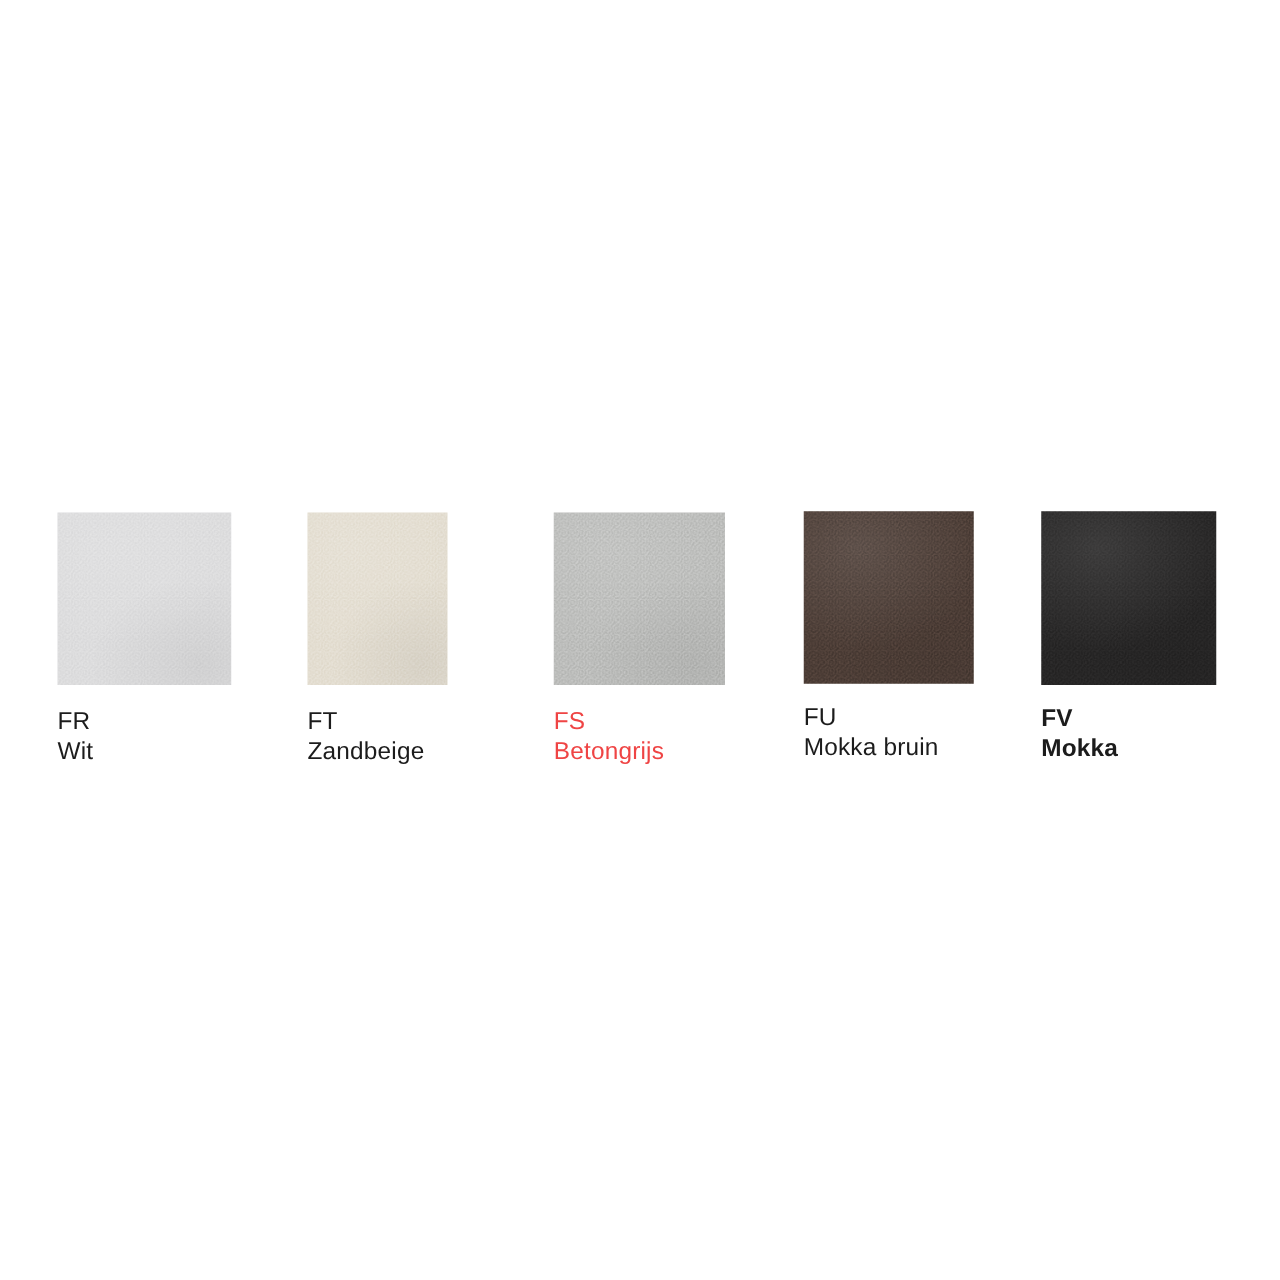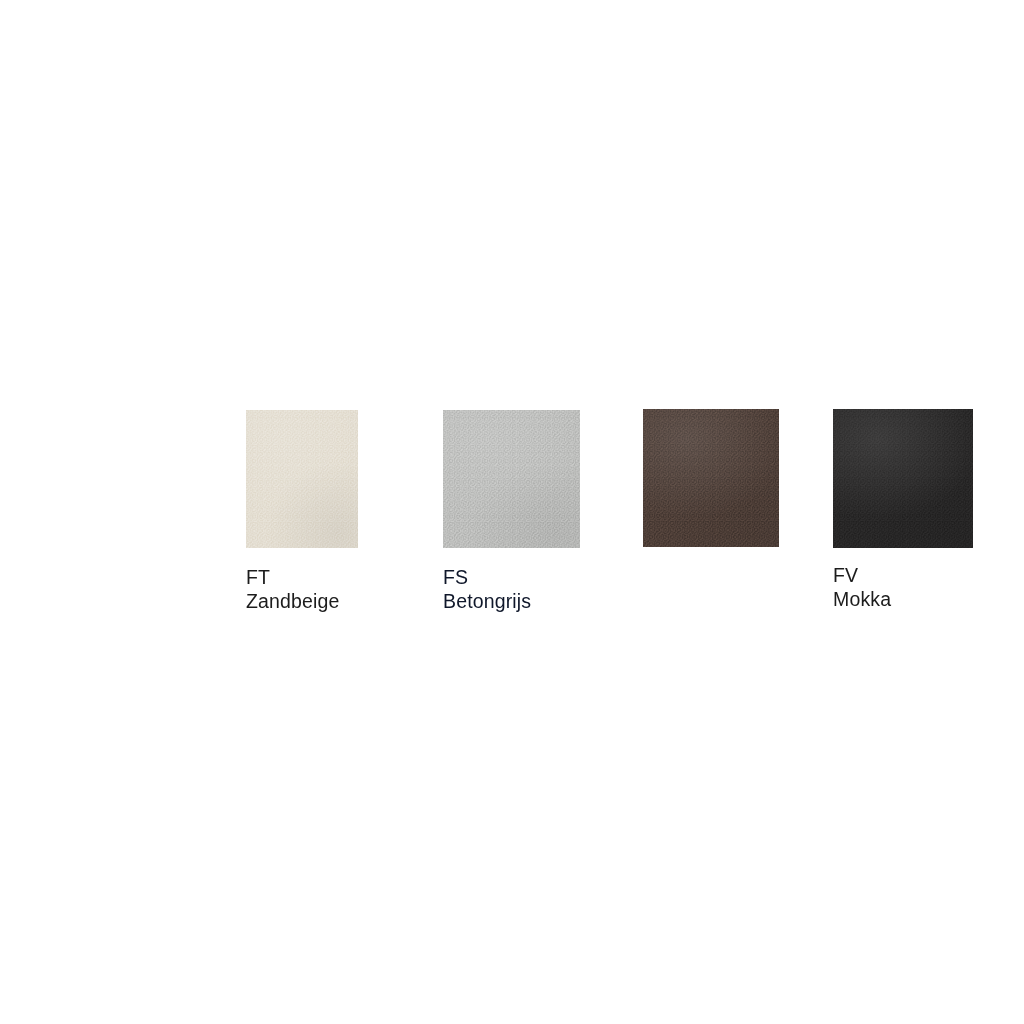"FR" div.swatch-item { html: none -> <div> <div></div> <div> <span>FR</span> <span>Wit</span> </div> </div> }
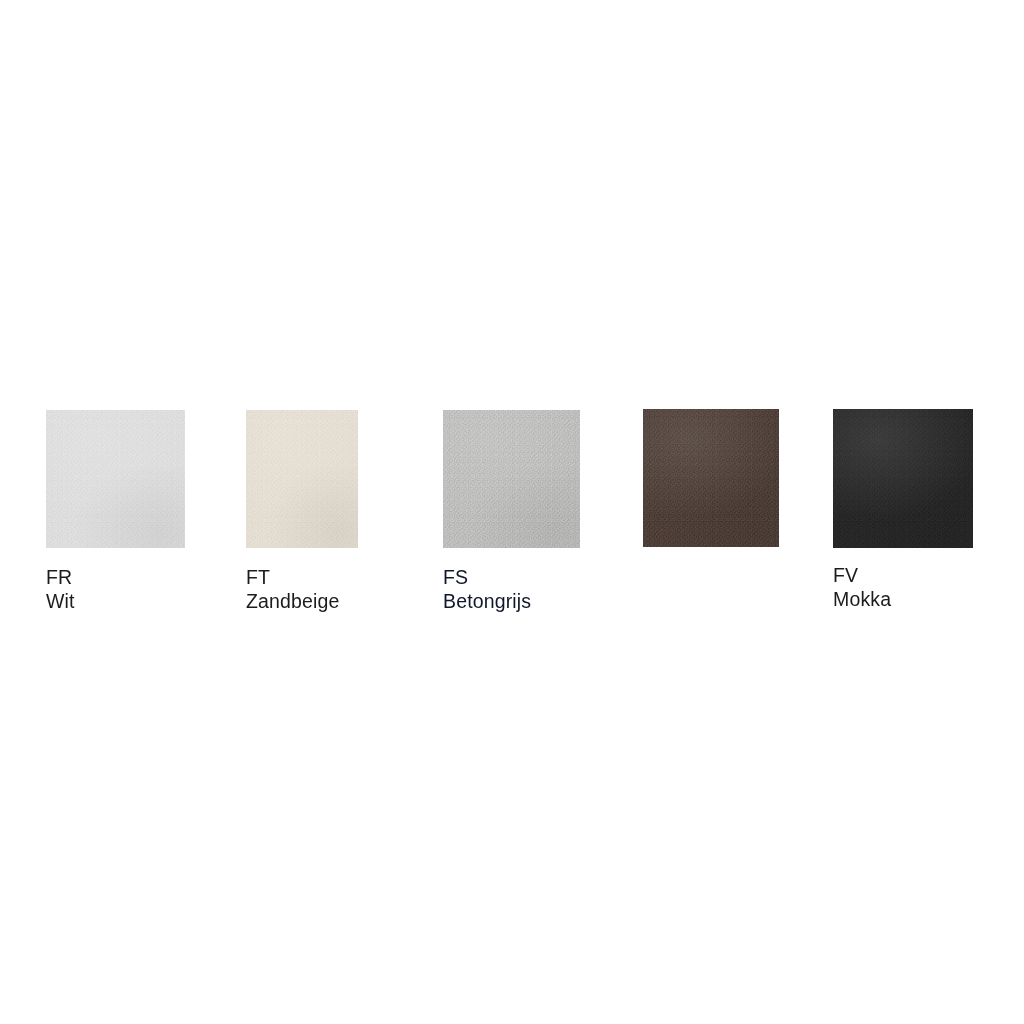"FS" div.swatch-caption { color: #0f172a -> #ef4444 }
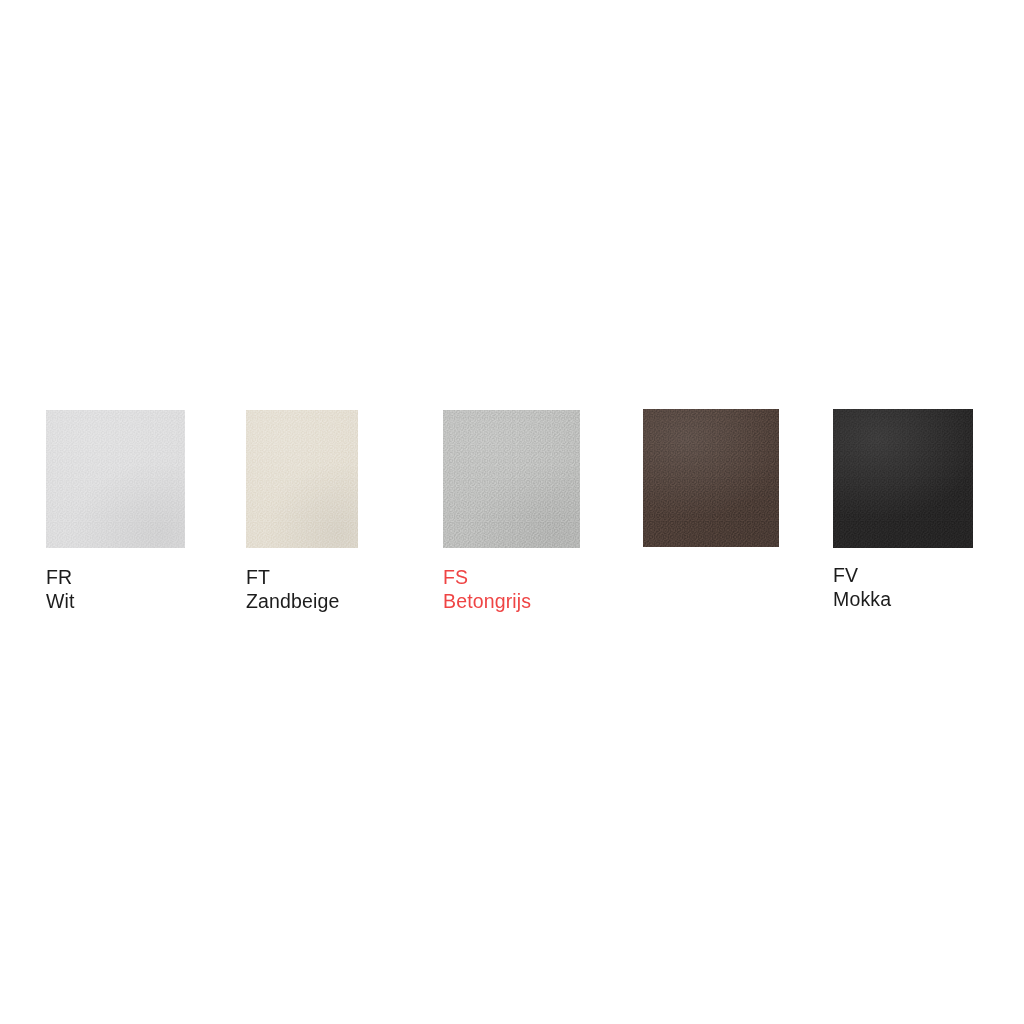"FU" div.swatch-caption { html: none -> <div> <span>FU</span> <span>Mokka bruin</span> </div> }
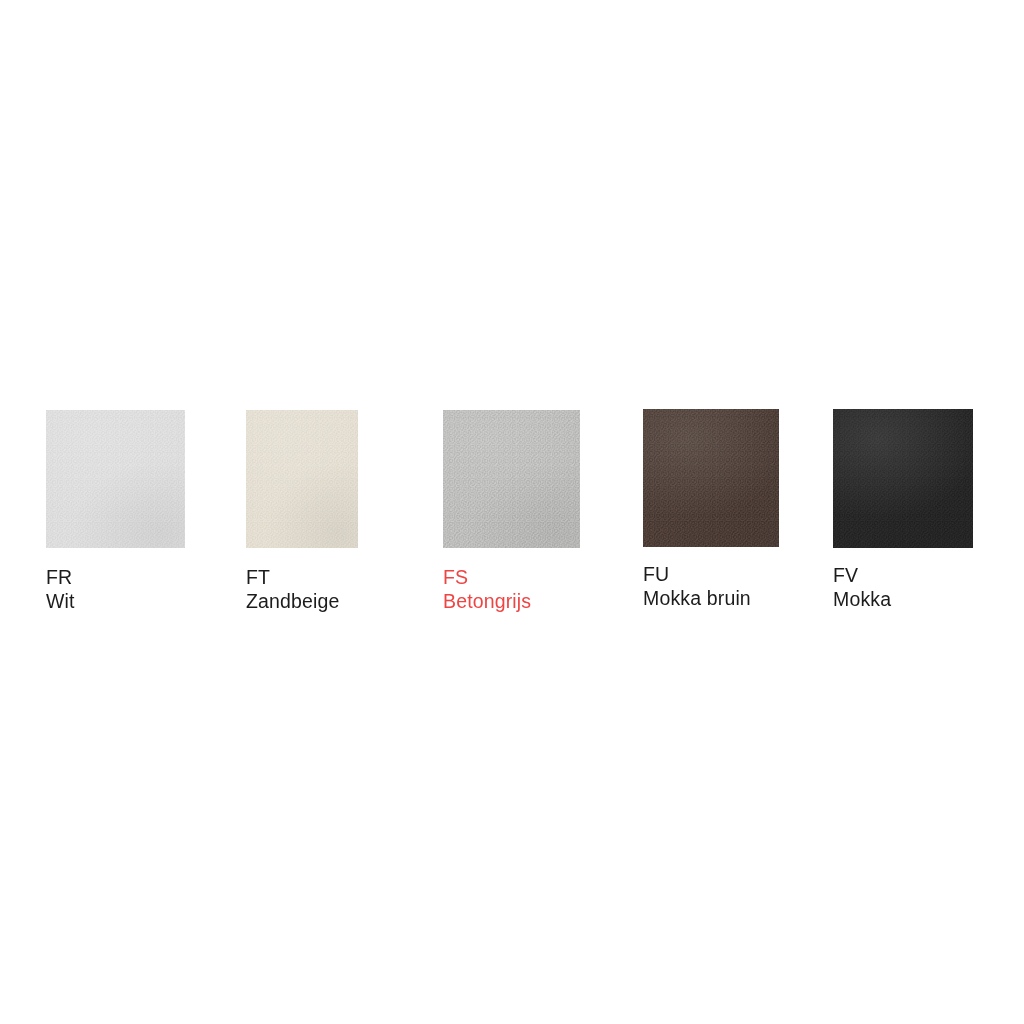"FV" div.swatch-item { font-weight: none -> bold }
